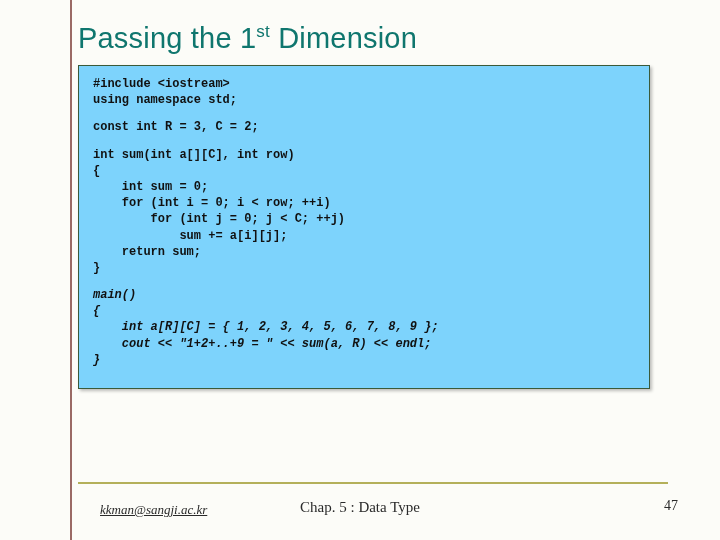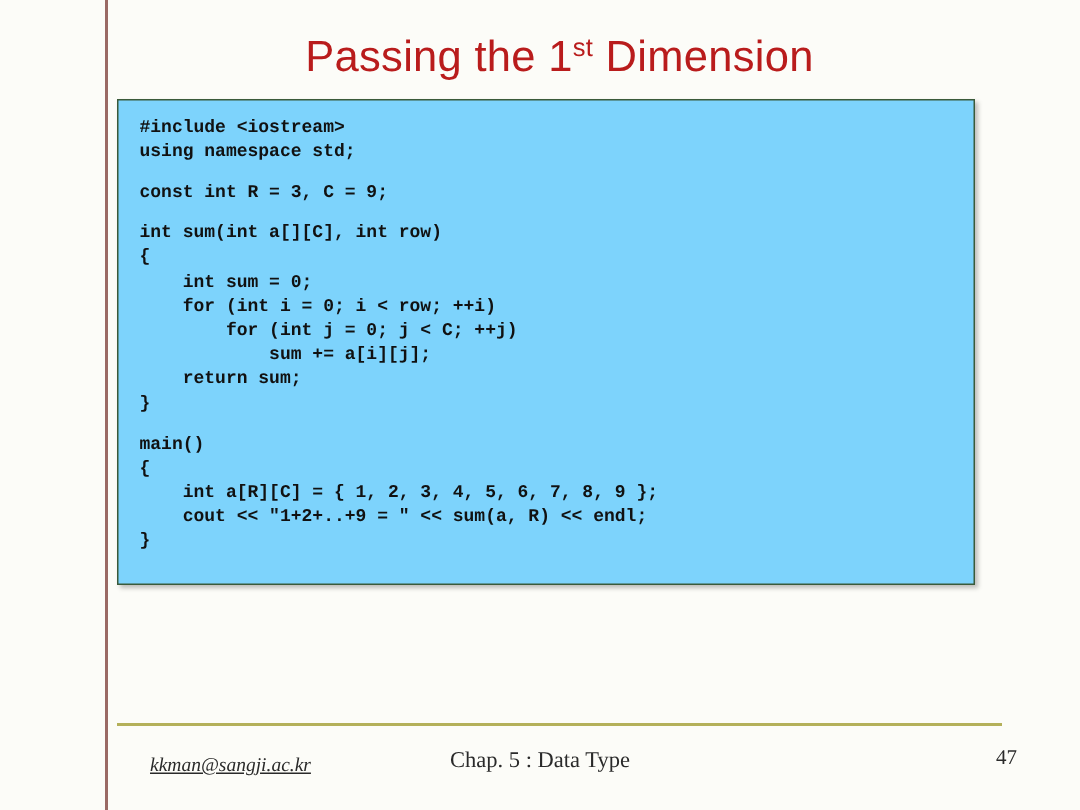"Passing the 1st Dimension" .slide-title { color: #b91c1c -> #0f766e; text-align: center -> none }
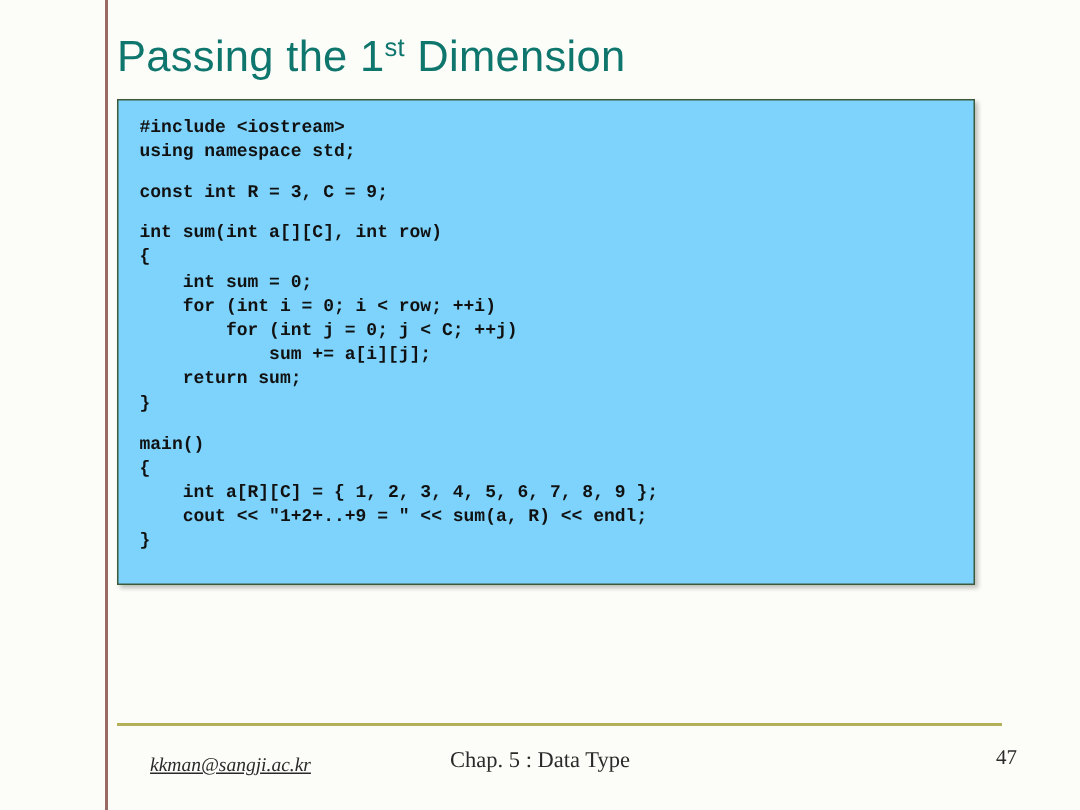"const int R = 3," div.block { text: 9 -> 2 }
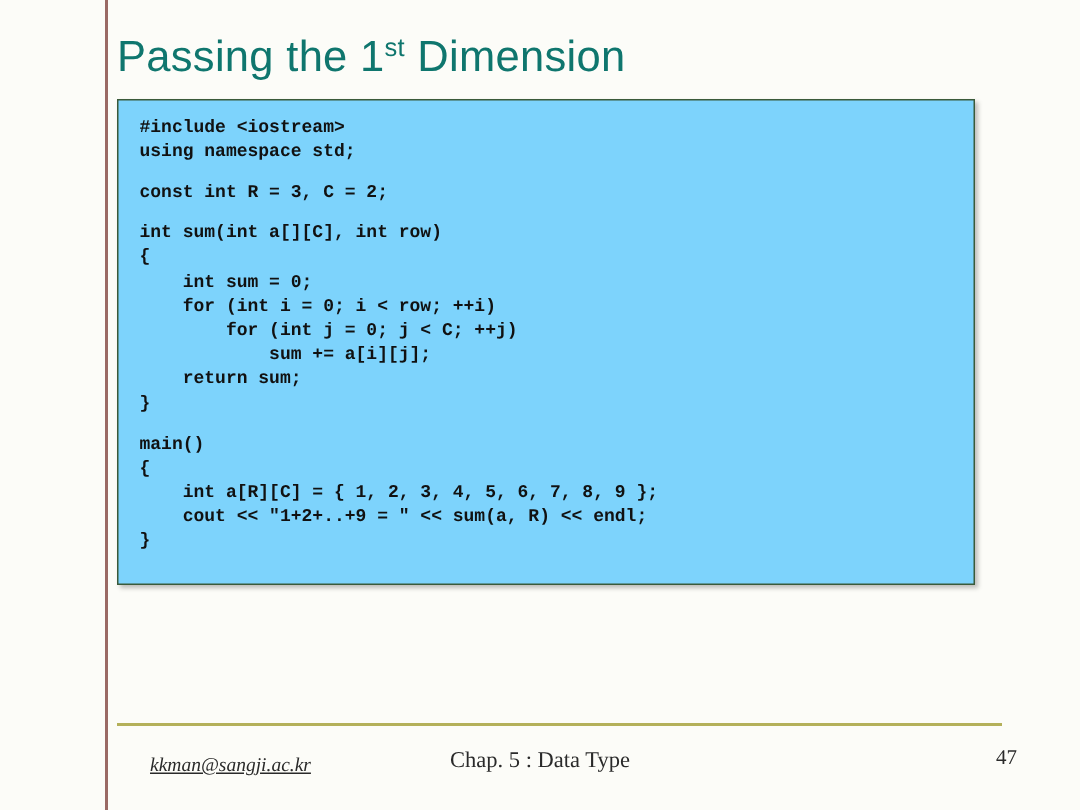"main()" .code-box .block:last-child { font-style: none -> italic }
